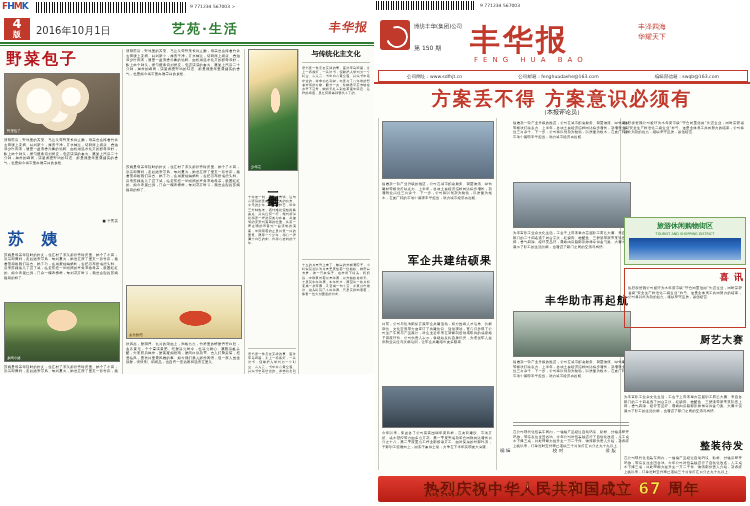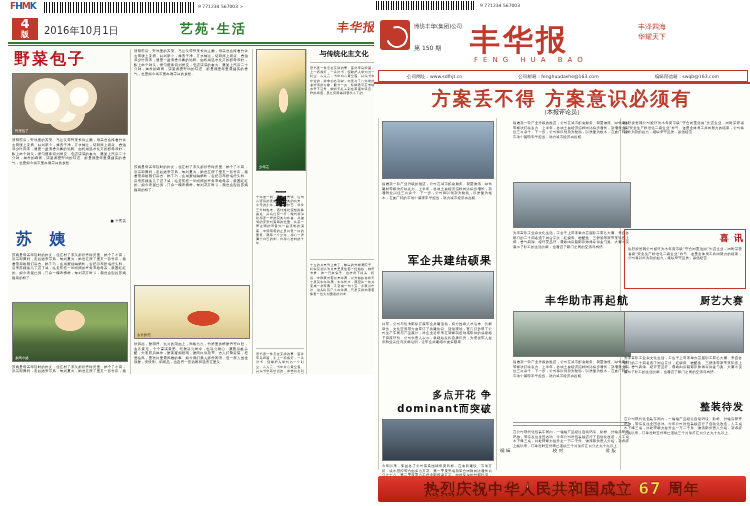"FHMK" .left-page { left: 8px -> 0 }
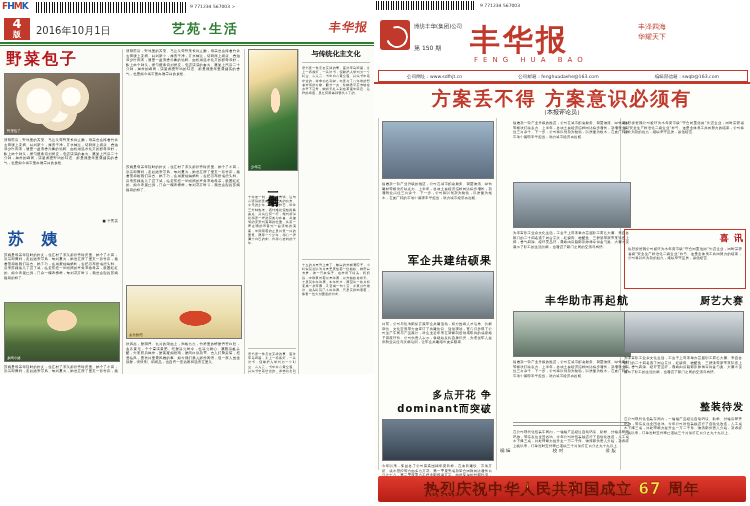"旅游休闲购物街区" div.ad-green { html: none -> <div> <div>旅游休闲购物街区</div> <div>TOURIST AND SHOPPING DISTRICT</div> <div></div> </div> }
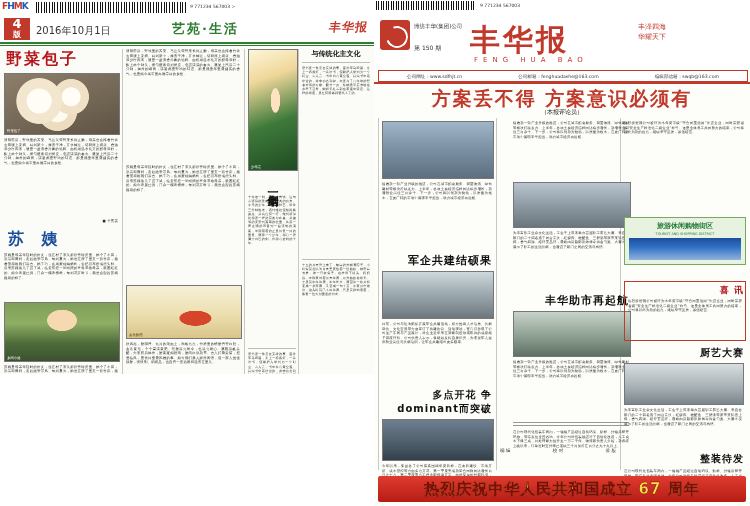"喜 讯" div { margin-top: 16px -> 3px }
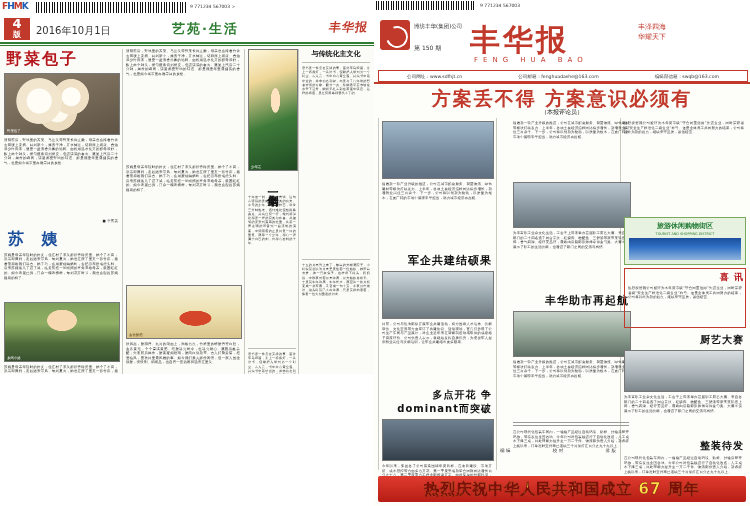"多点开花 争dominant而突破" div.sec-title { html: <div>多点开花 争dominant而突破</div> -> none }
